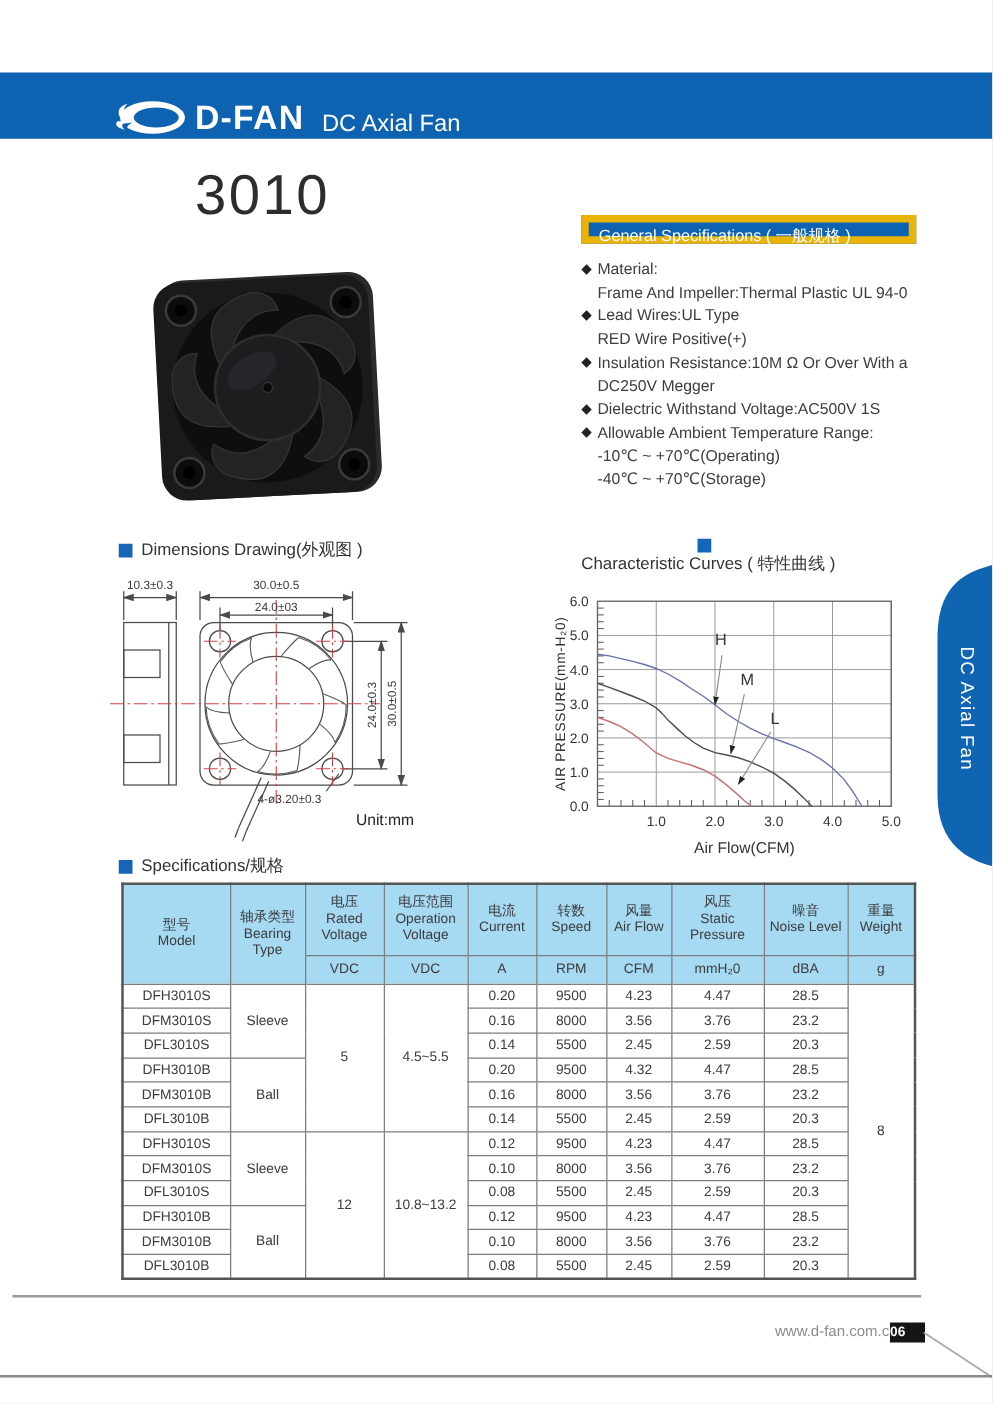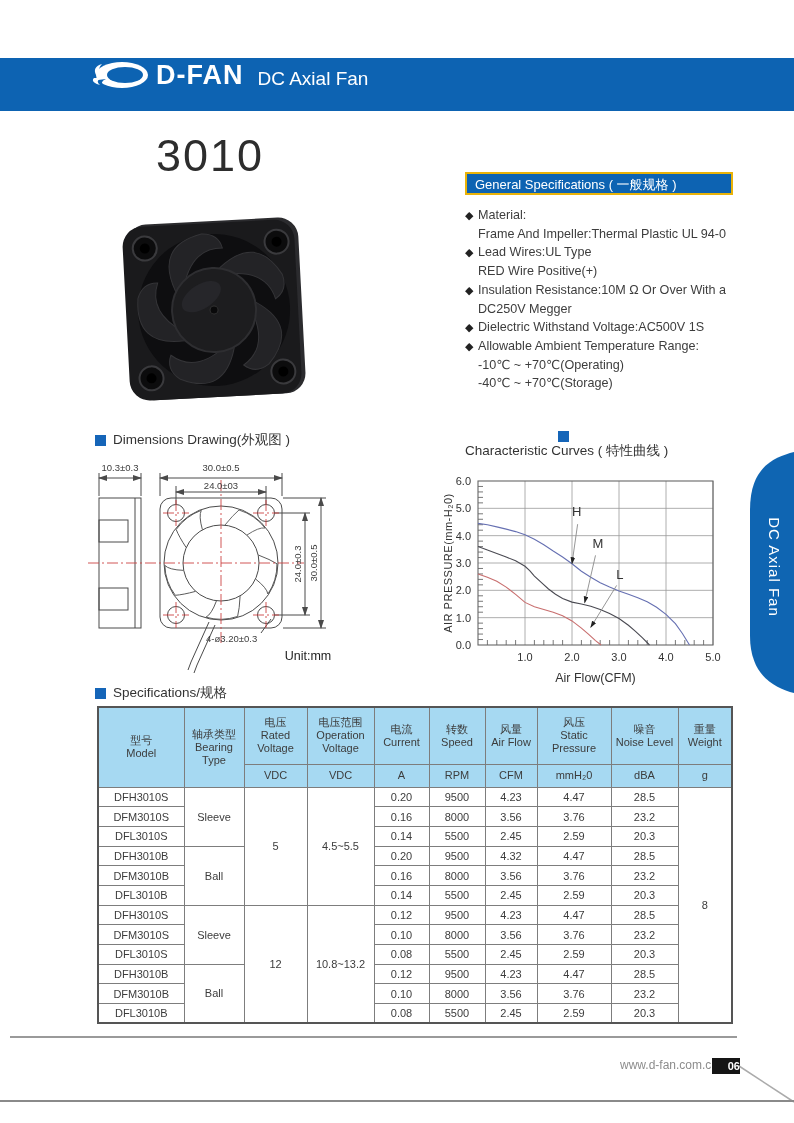"D-FAN" .topbar { align-items: flex-start -> flex-end }
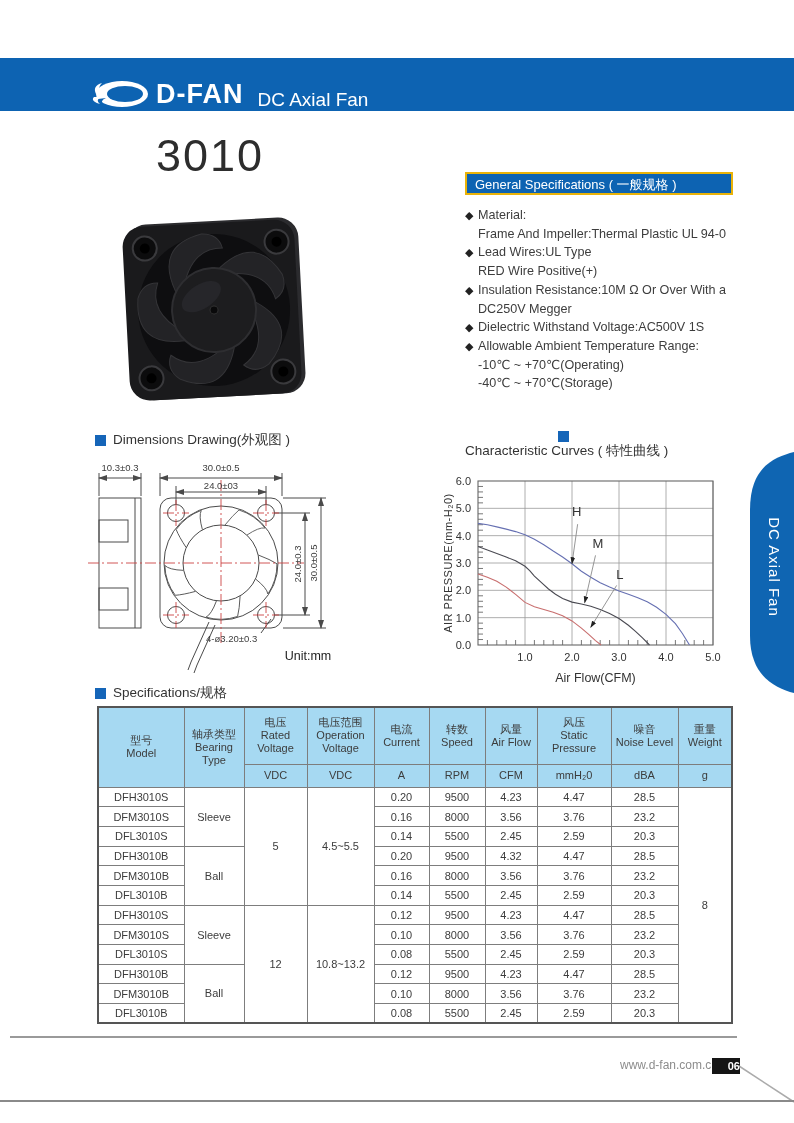"General Specifications ( 一般规格 )" .gs-title { border: 2px solid #eab308 -> 6px solid #eab308 }
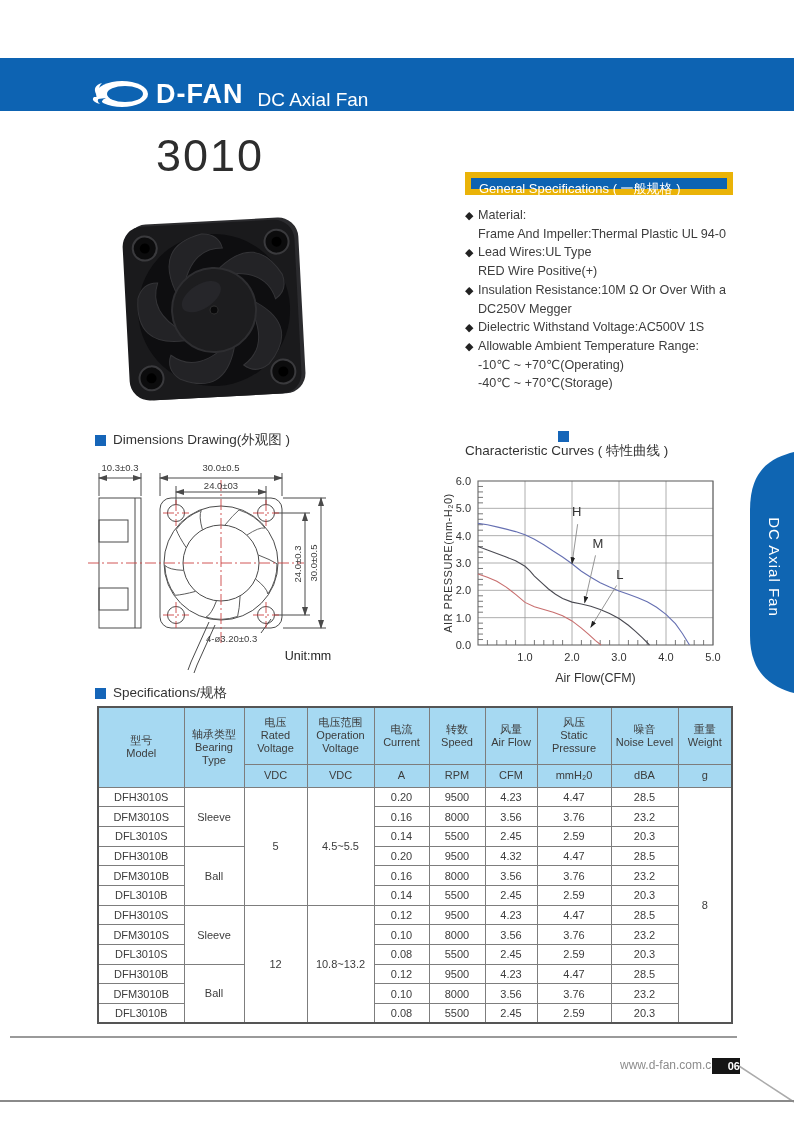"06" .foot-page { text-align: right -> left }
